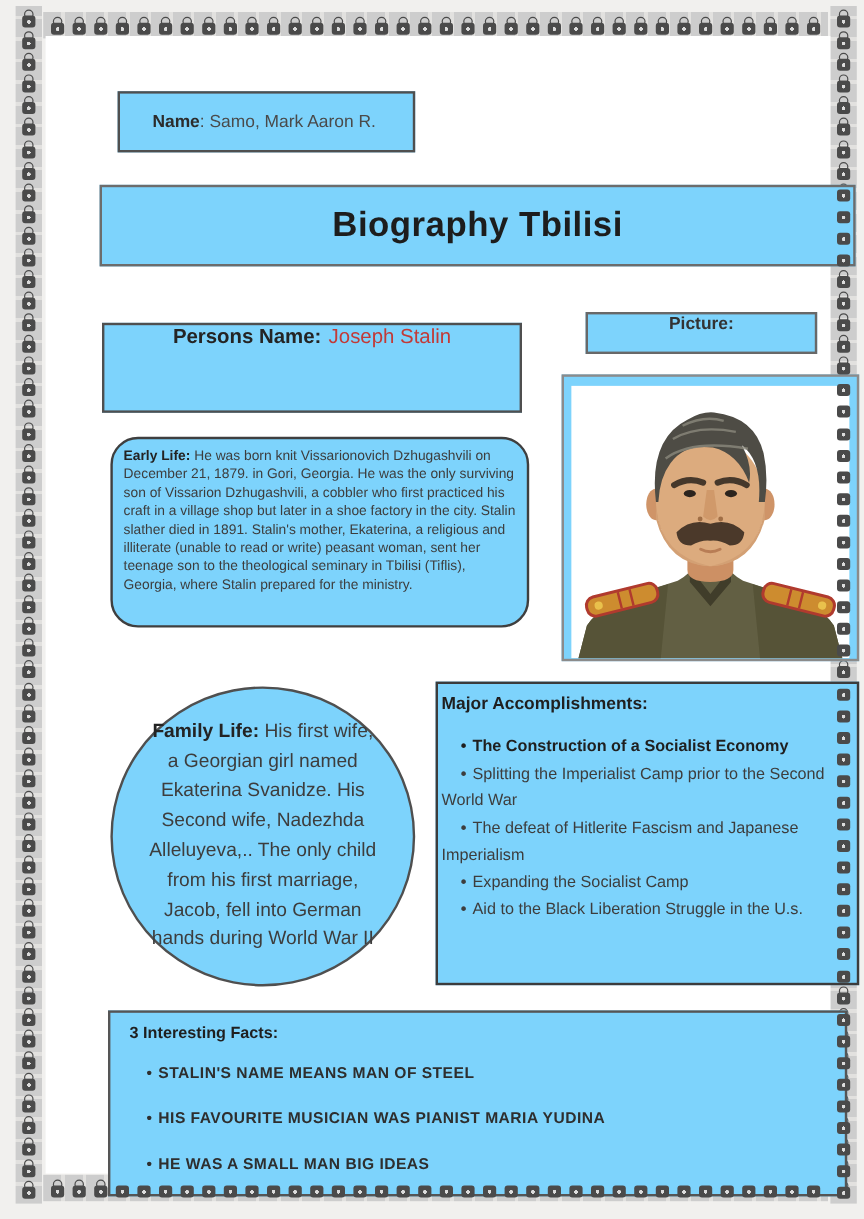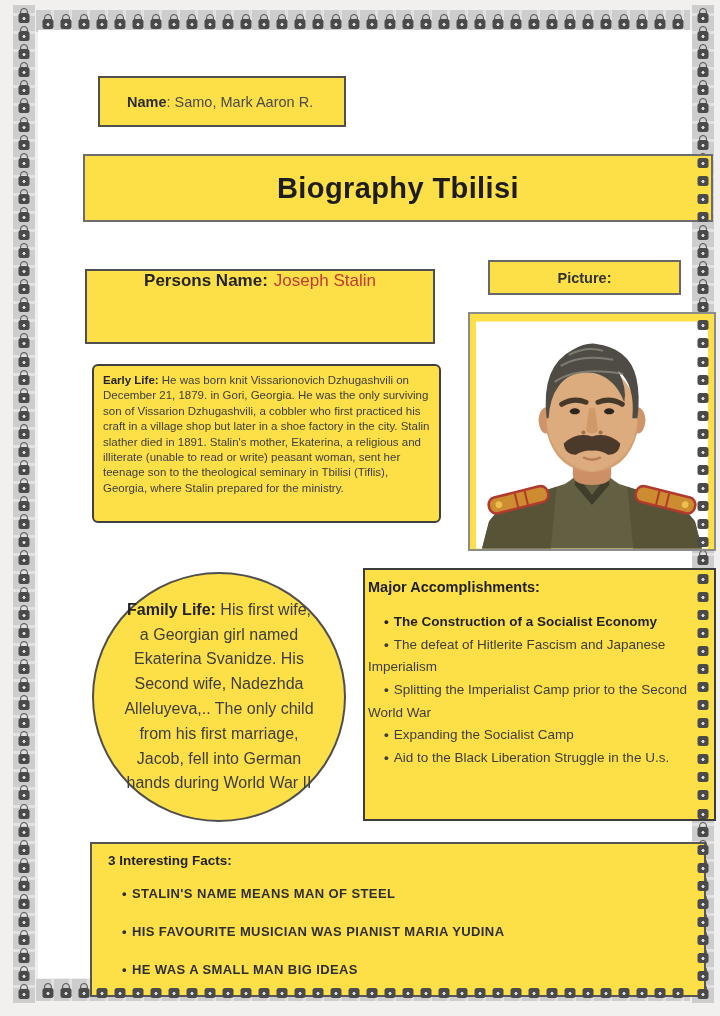"Name: Samo, Mark Aaron R." .abs { background: #fde047 -> #7dd3fc }
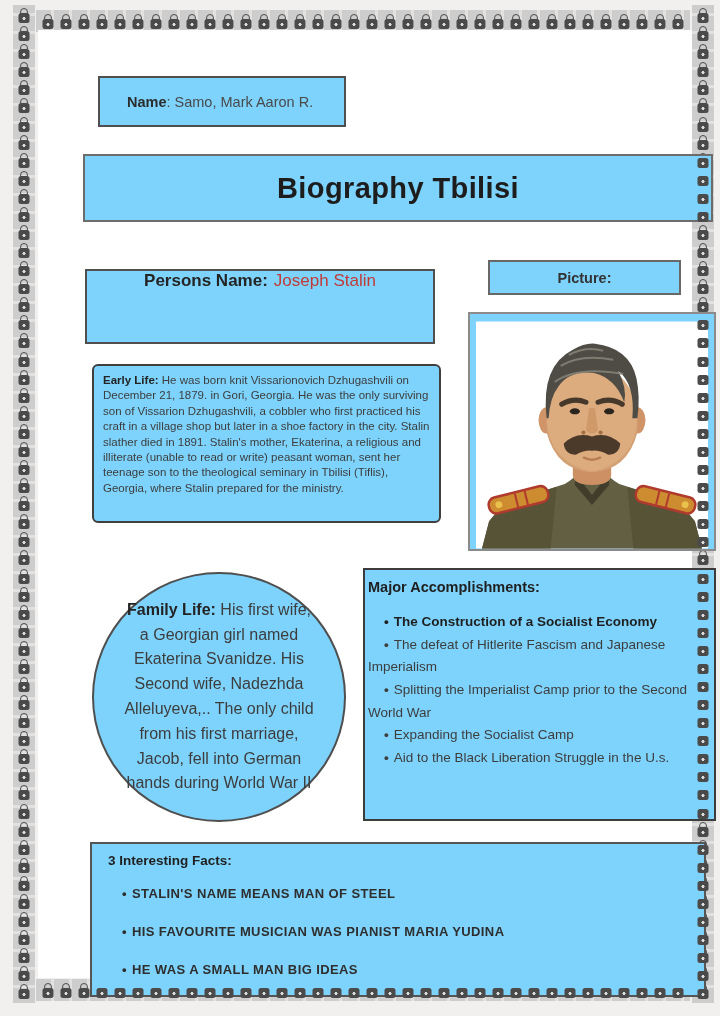"Picture:" .picture-label-box { align-items: center -> none }
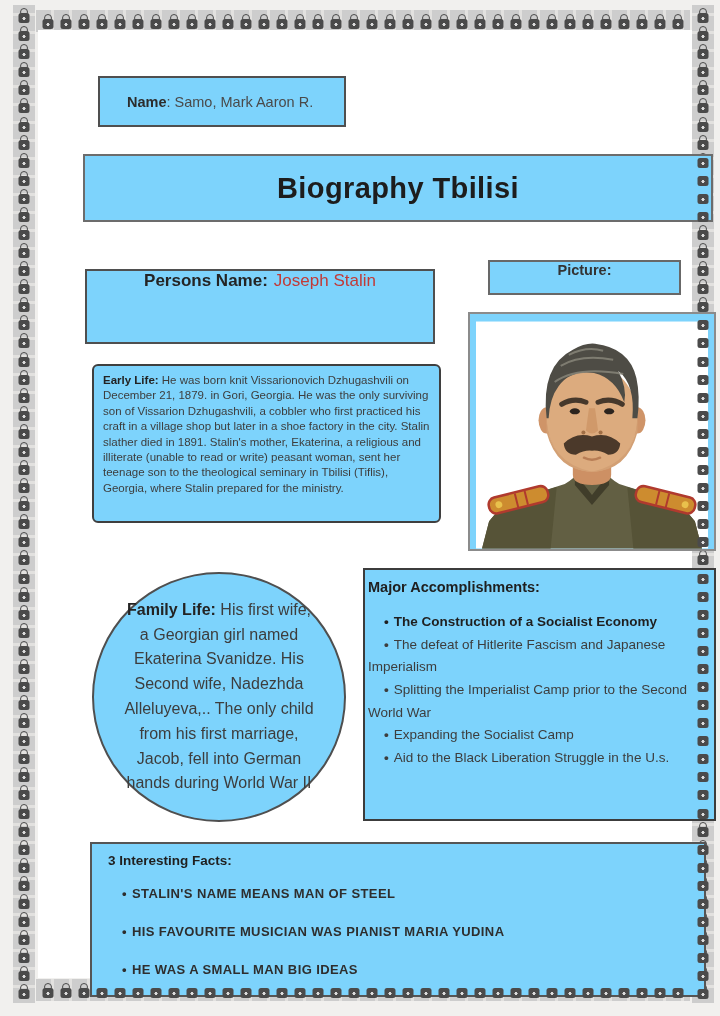"Early Life: He was born" .early-box { border-radius: 6px -> 23px }
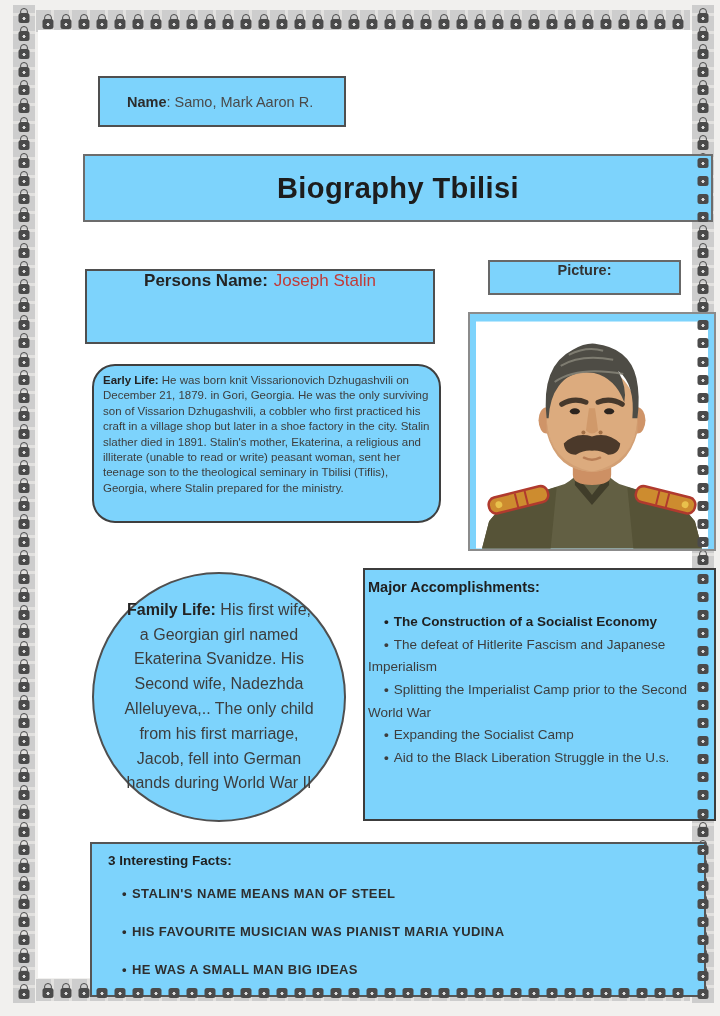"• The defeat of Hitlerite" div.acc-item { order: before "• Splitting the Imperialist Camp" -> after "• Splitting the Imperialist Camp" }
